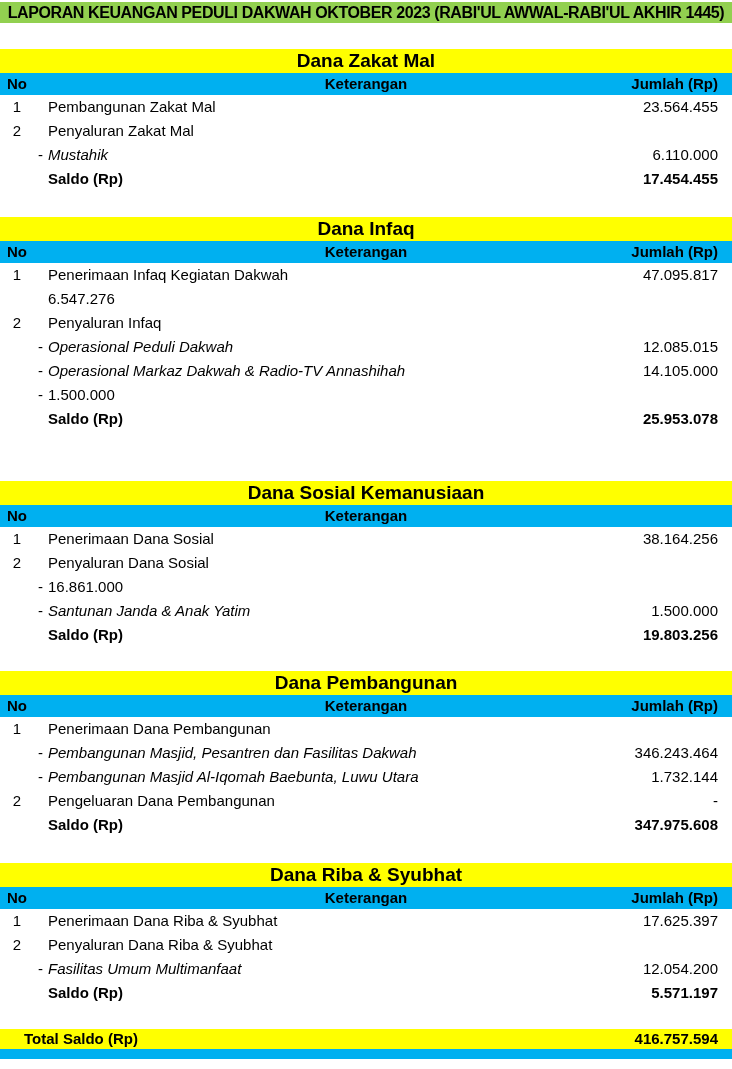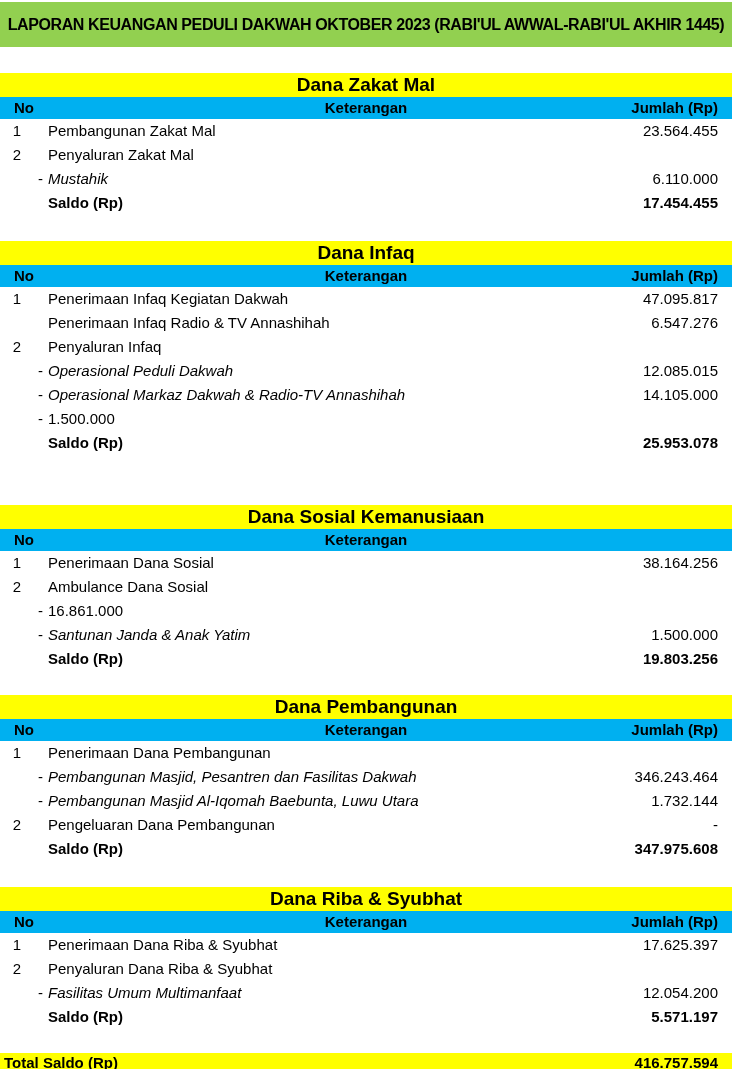"LAPORAN KEUANGAN PEDULI DAKWAH OKTOBER" .banner { height: 45px -> 21px }
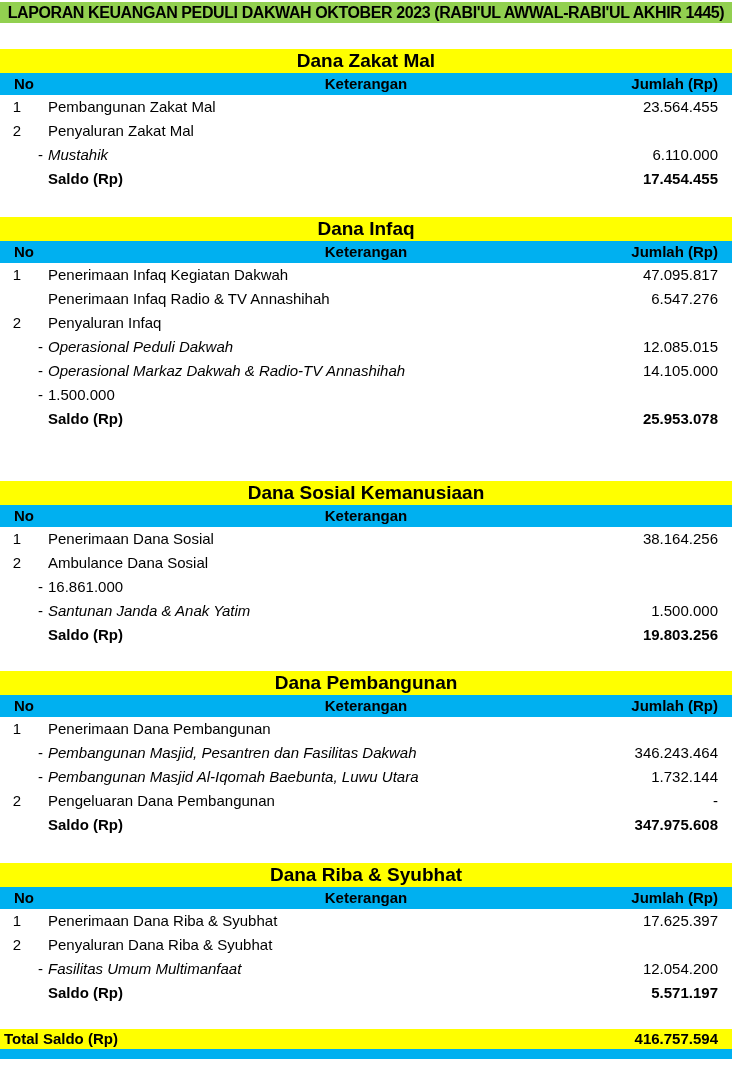"No" .thead .h-no { text-align: right -> center }
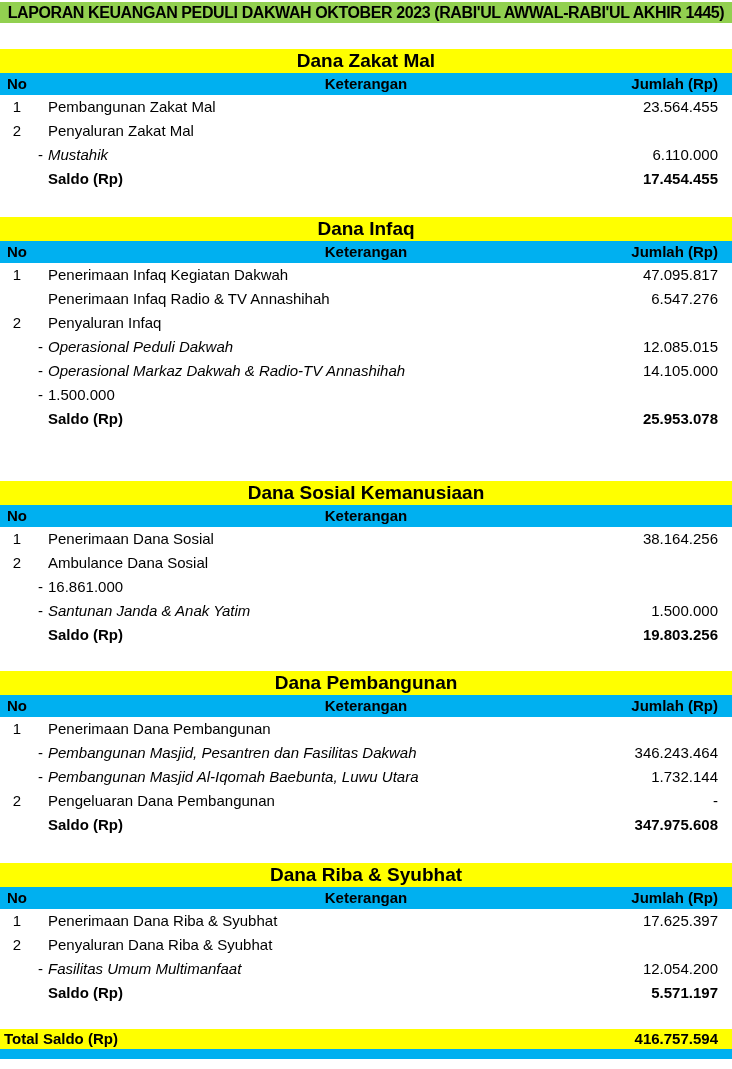"Penerimaan Infaq Radio & TV" span.c-label { html: <span>Penerimaan Infaq Radio &amp; TV Annashihah</span> -> none }
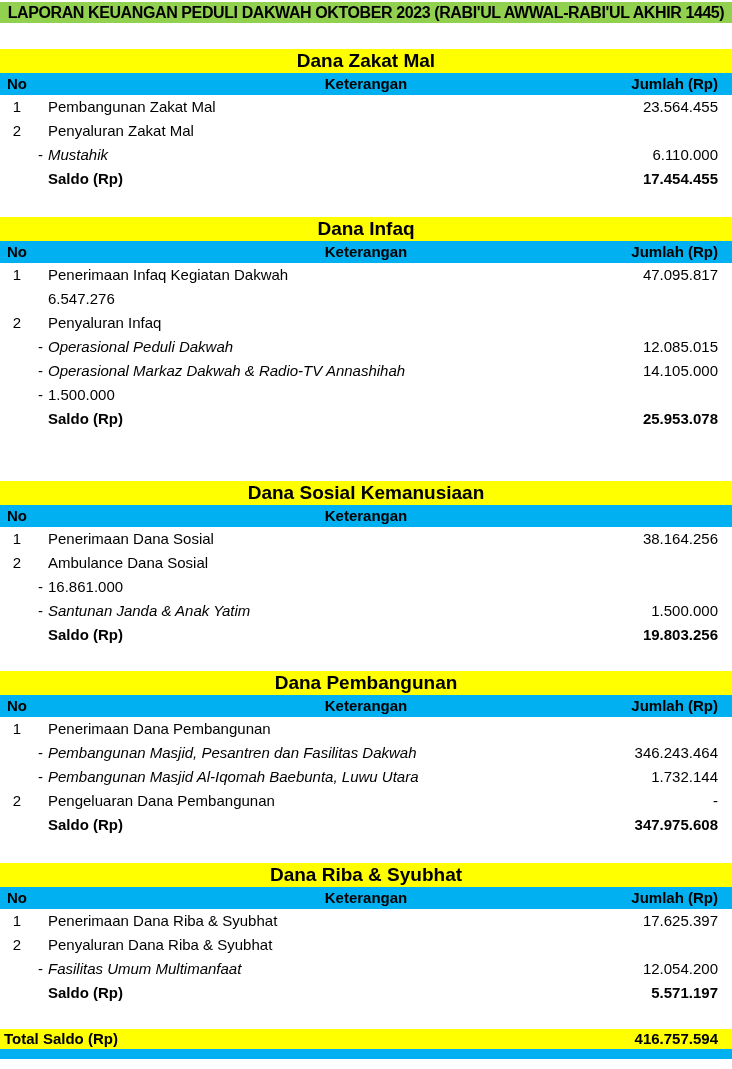"Ambulance Dana Sosial" span.c-label { text: Ambulance -> Penyaluran }
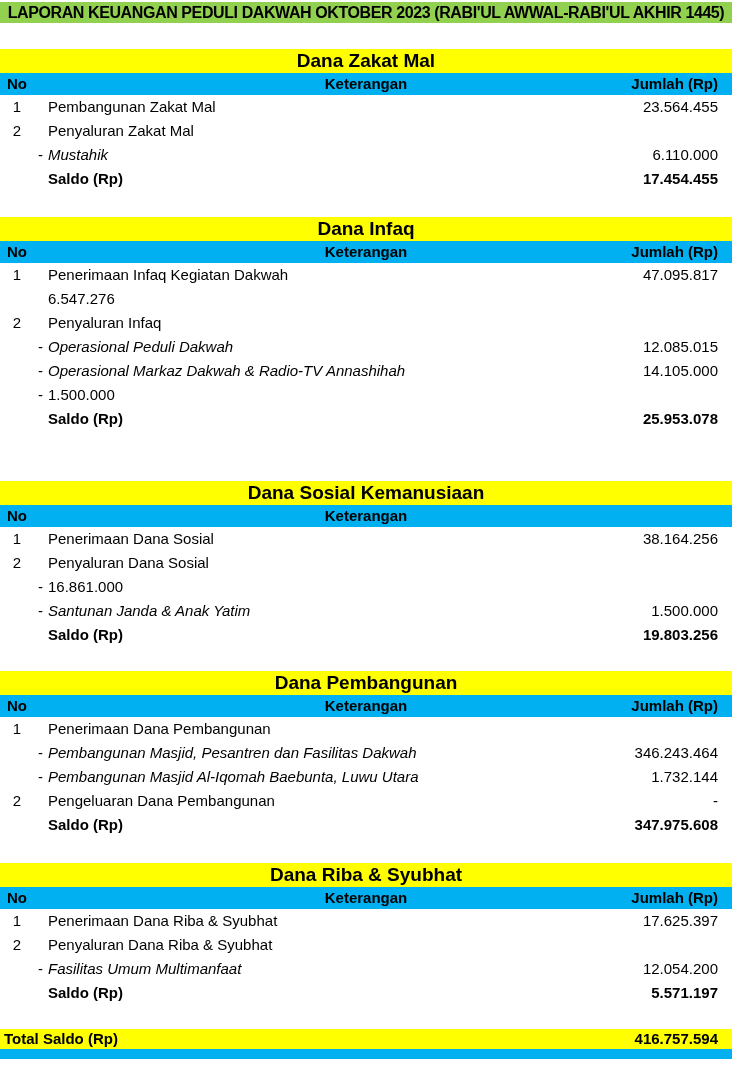"Total Saldo (Rp)" .total-row .t-label { padding-left: 4px -> 24px }
